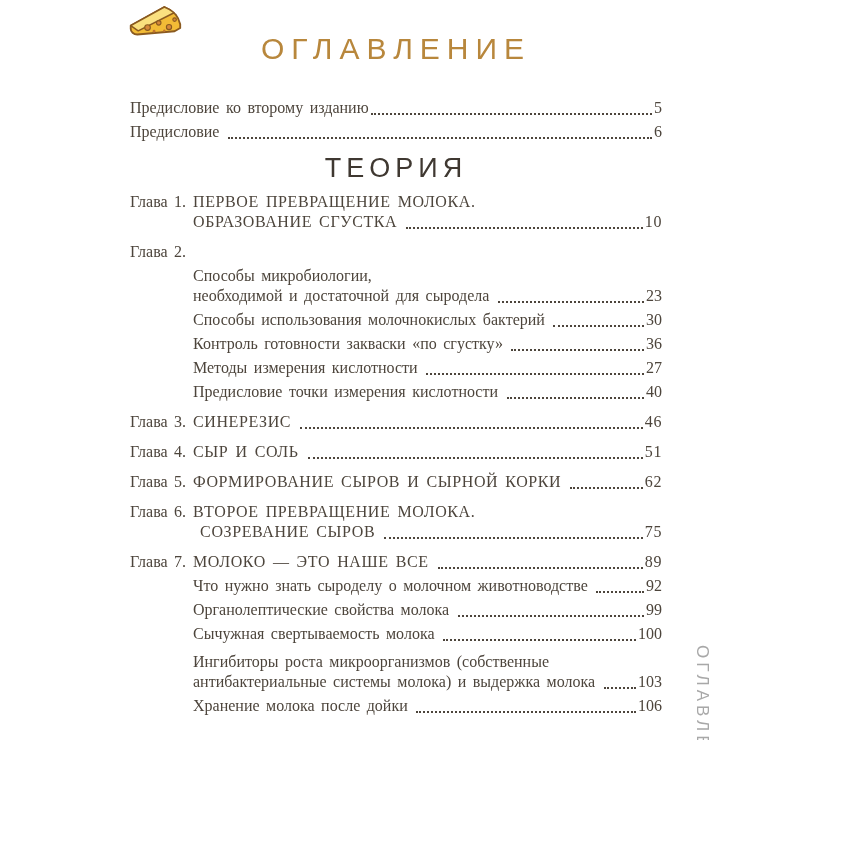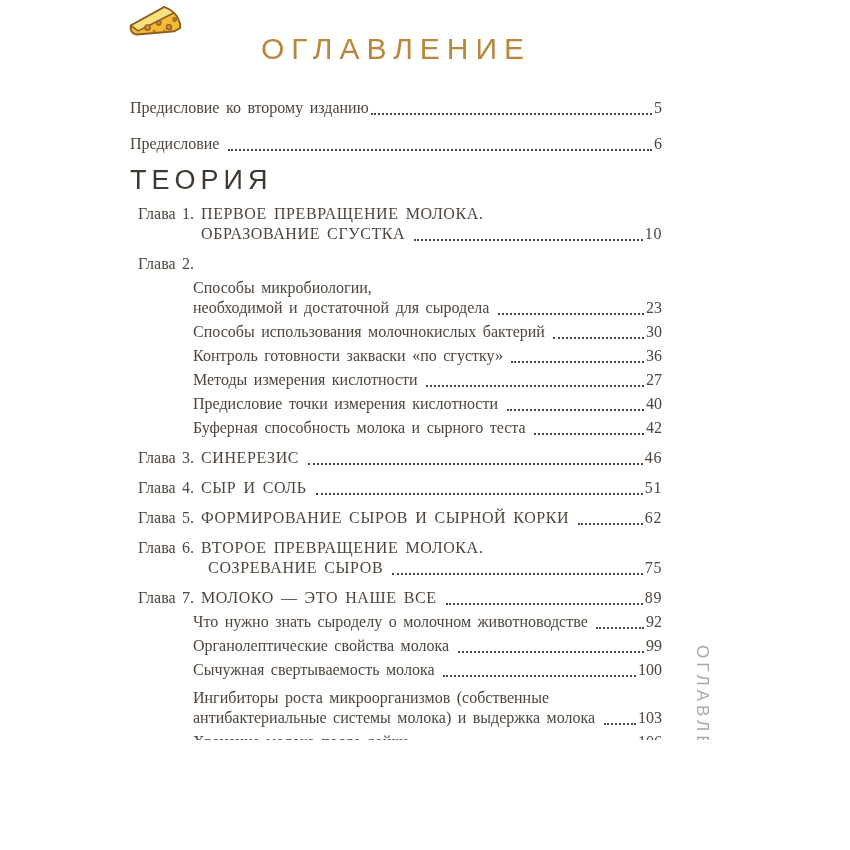"Предисловие" .row.front { margin-top: 16px -> 4px }
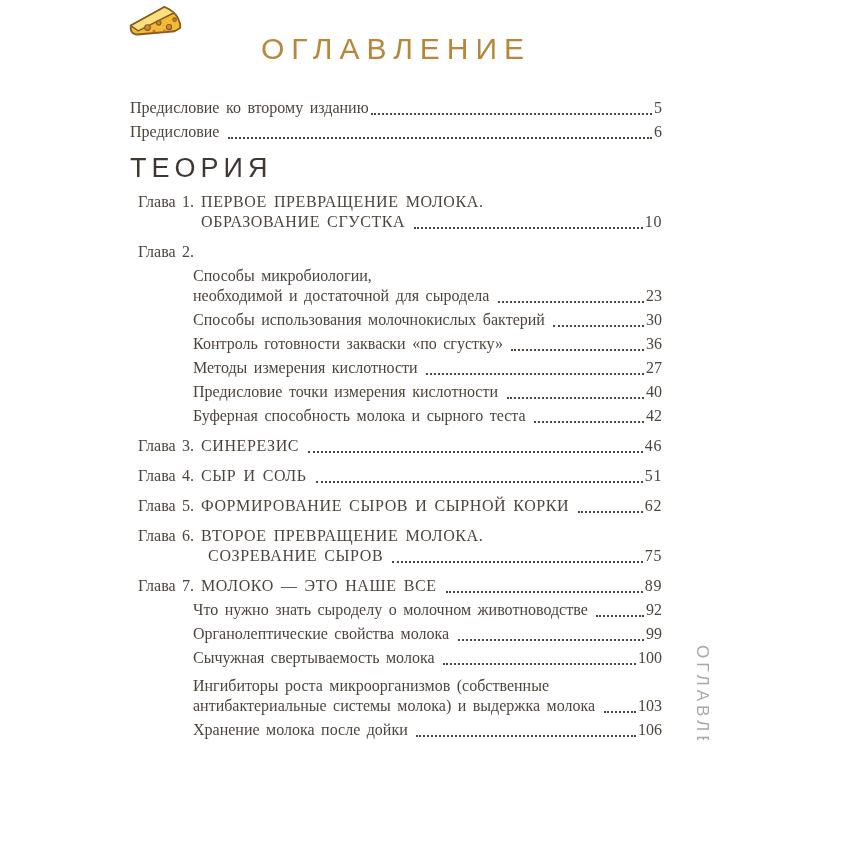"ТЕОРИЯ" .part-heading { text-align: none -> center }
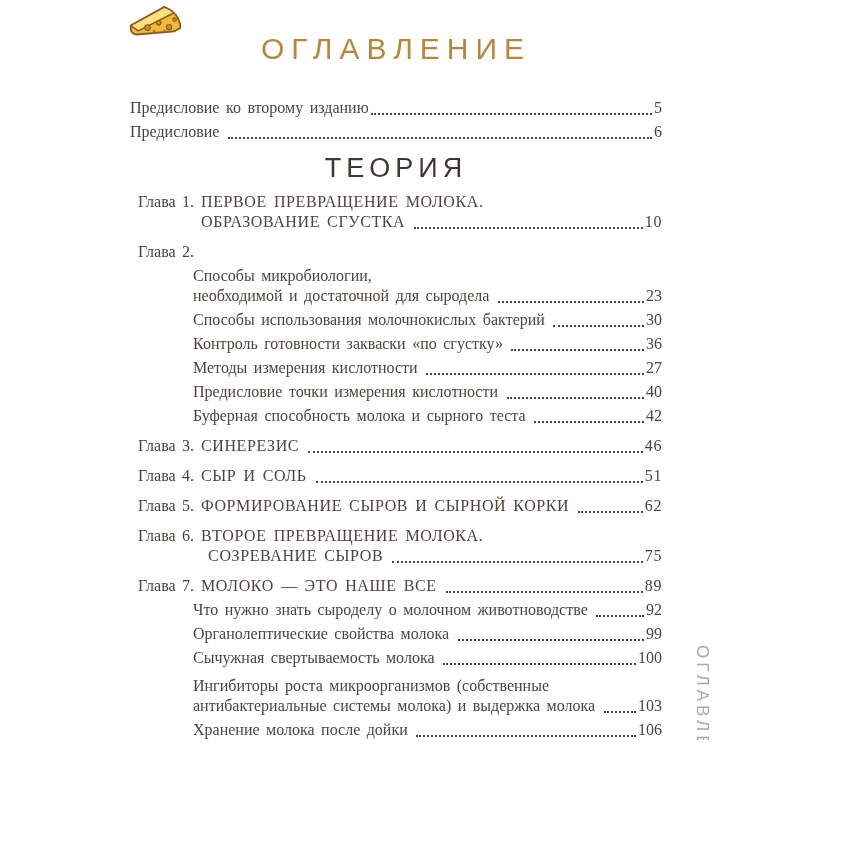"Глава 1." .row.chapter { margin-left: 8px -> none }
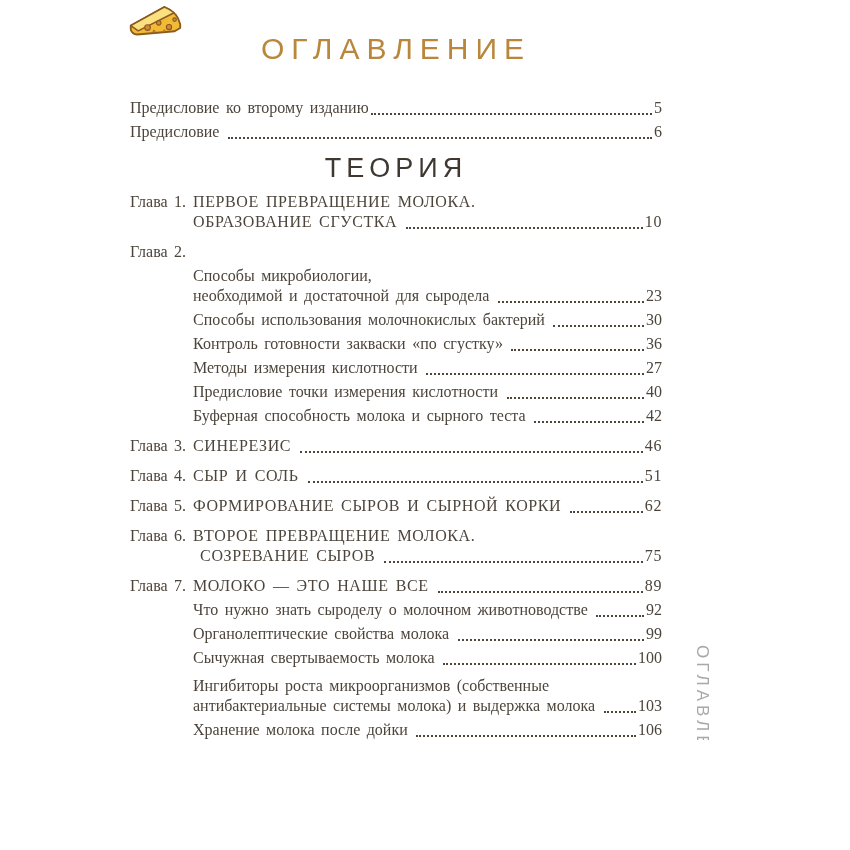"Буферная способность молока и сырного" div.row { html: <div> <span></span> <span> <span> <span>Буферная способность молока и сырного теста </span> <span></span> <span>42</span> </span> </span> </div> -> none }
